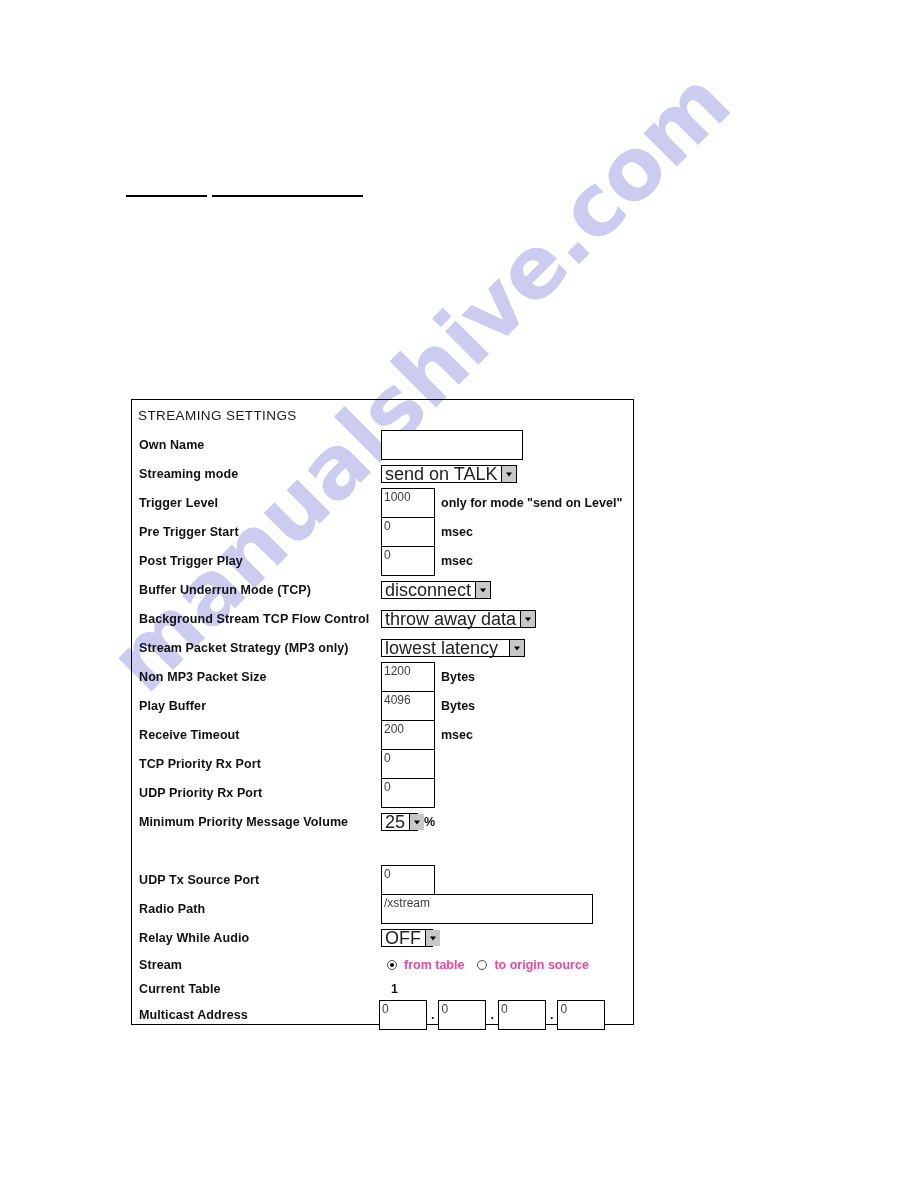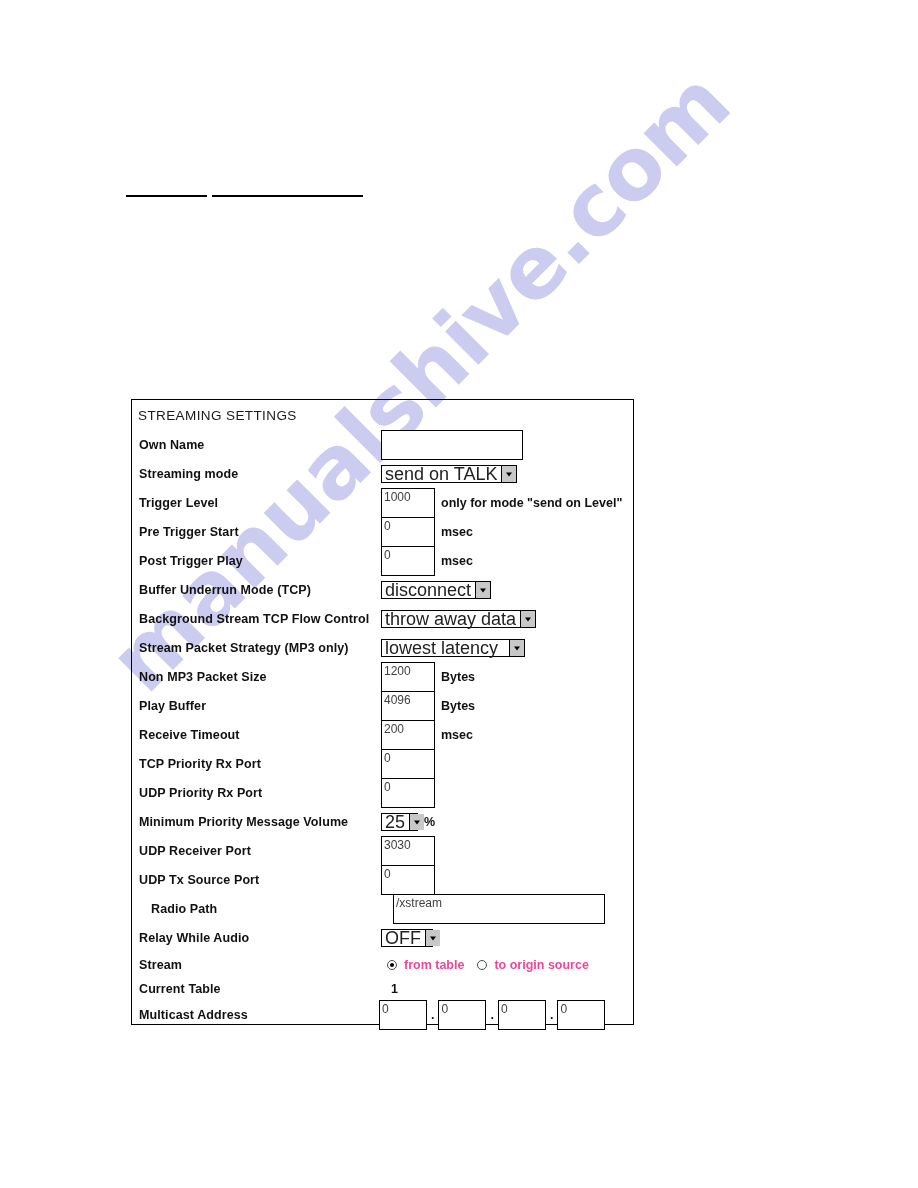"UDP Receiver Port" div.row { html: <div> <div>UDP Receiver Port</div> <div> <span>3030</span> </div> </div> -> none }
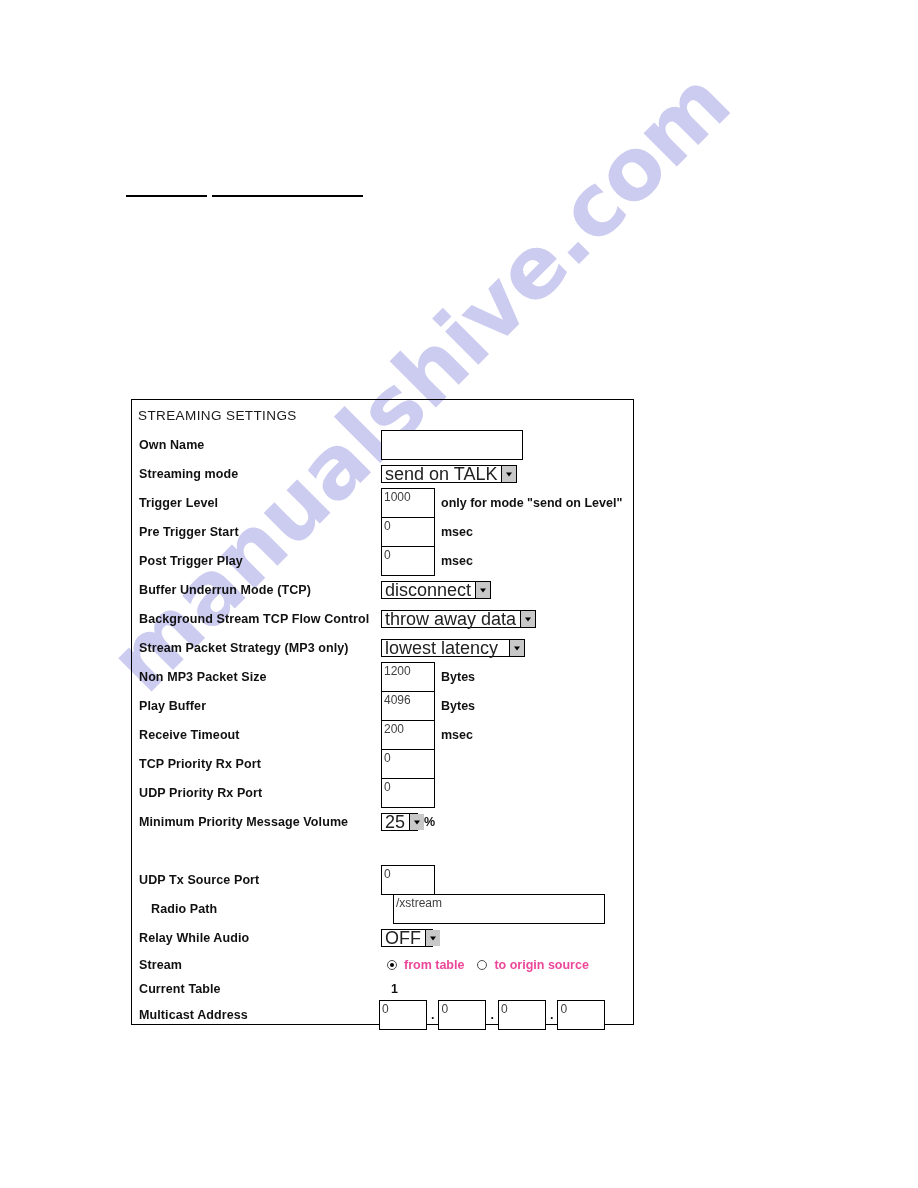"Radio Path" div.row { margin-left: 12px -> none }
